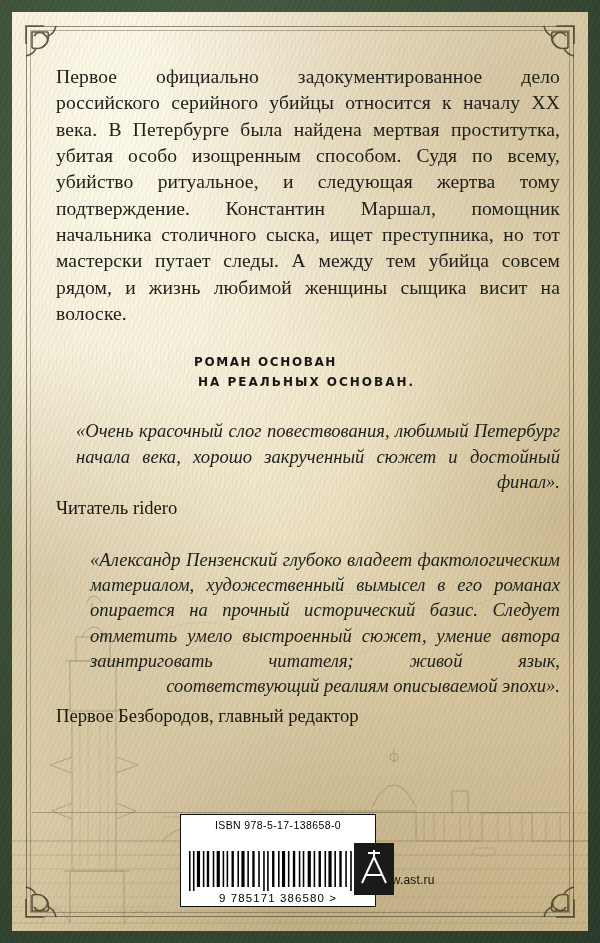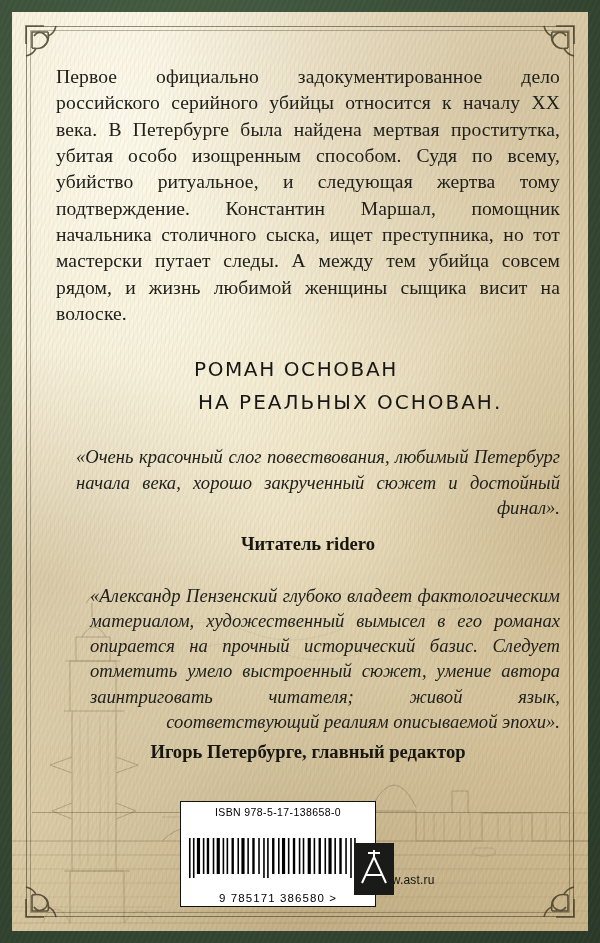"РОМАН ОСНОВАН" .tagline { font-size: 20px -> 12px; font-weight: normal -> bold }
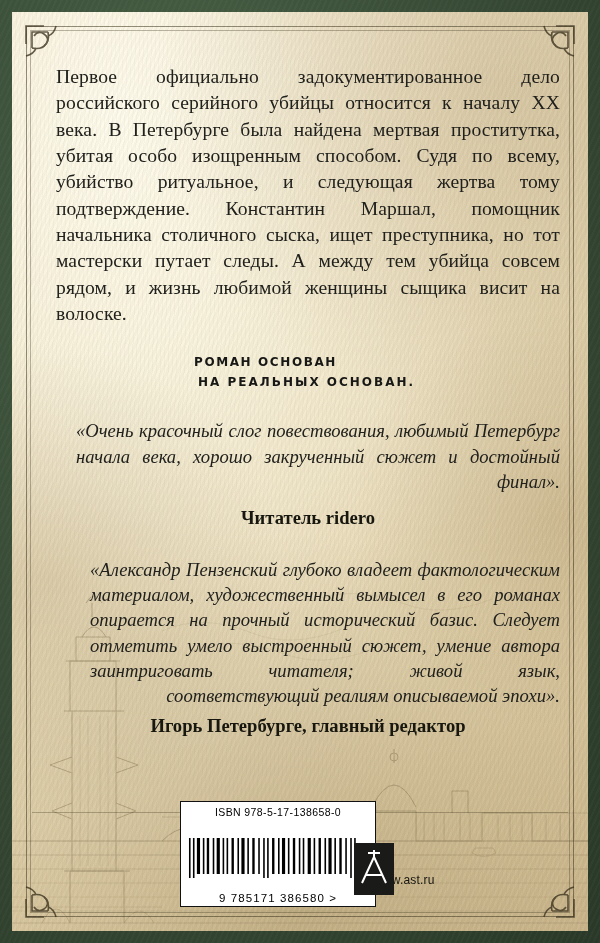"«Очень красочный слог повествования," .quote.q1 { margin-bottom: 12px -> 2px }
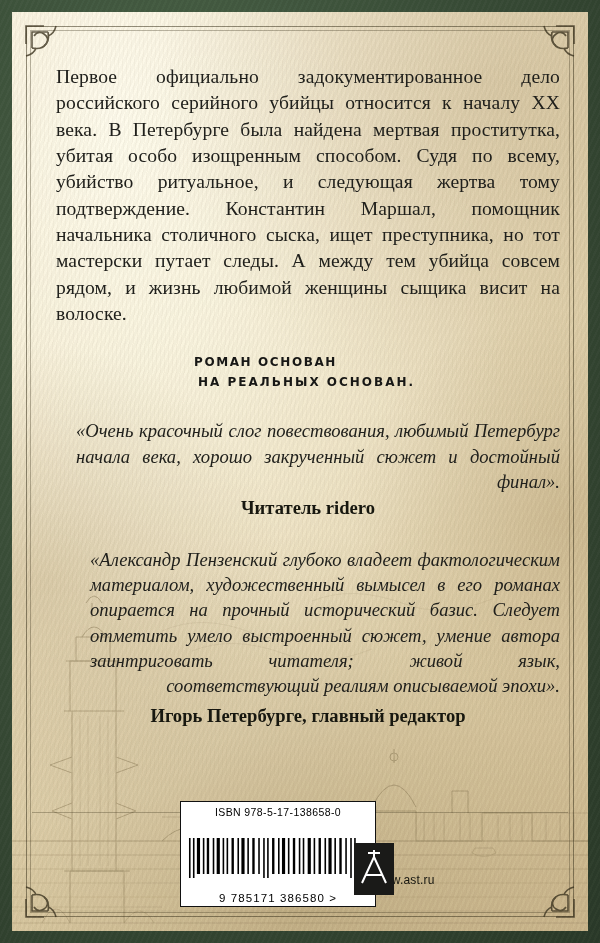"Читатель ridero" .attrib { font-weight: bold -> normal; text-align: center -> left }
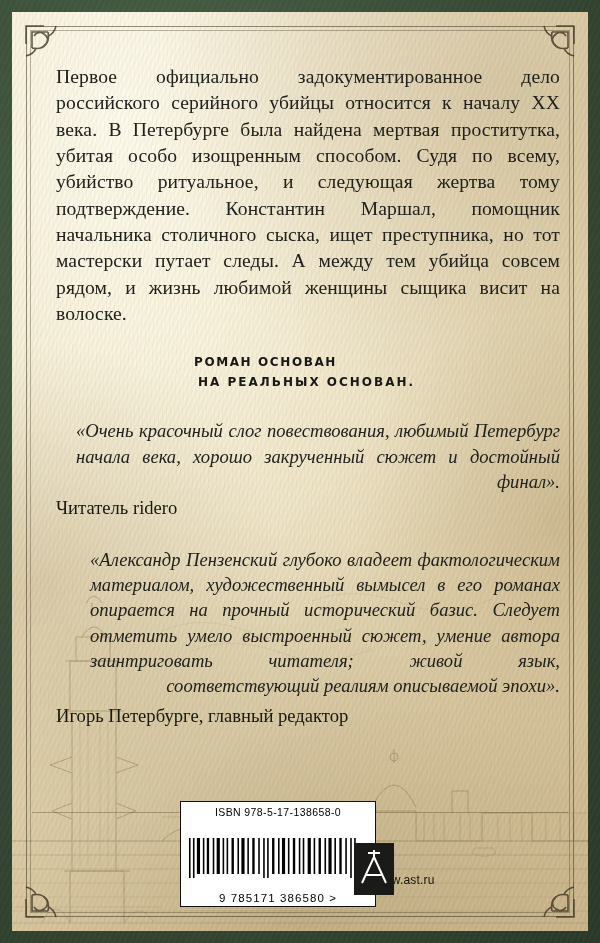"Игорь Петербурге, главный редактор" p.attrib { text: Игорь Петербурге -> Первое Безбородов }
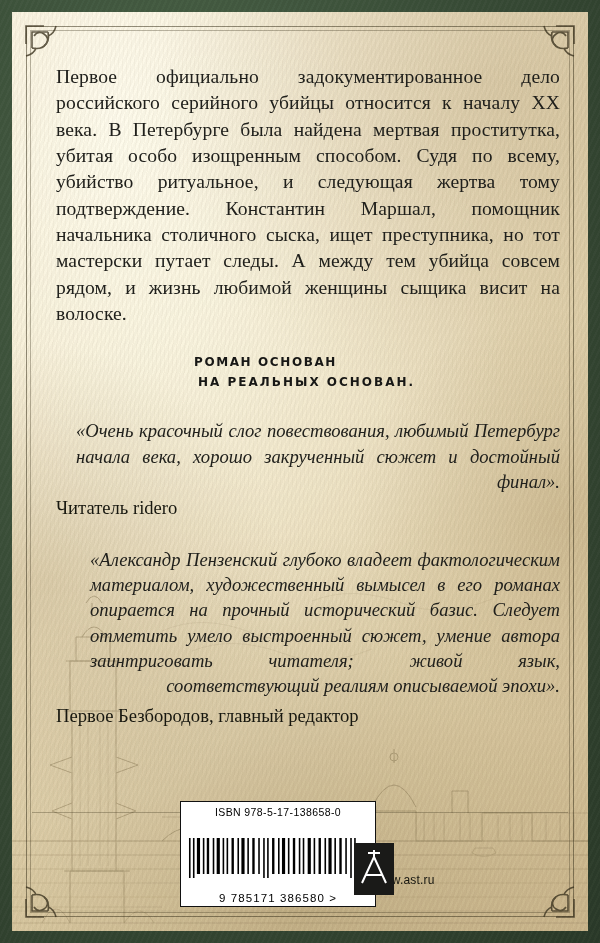"9 785171 386580 >" .barcode-digits { margin-top: 14px -> 1px }
